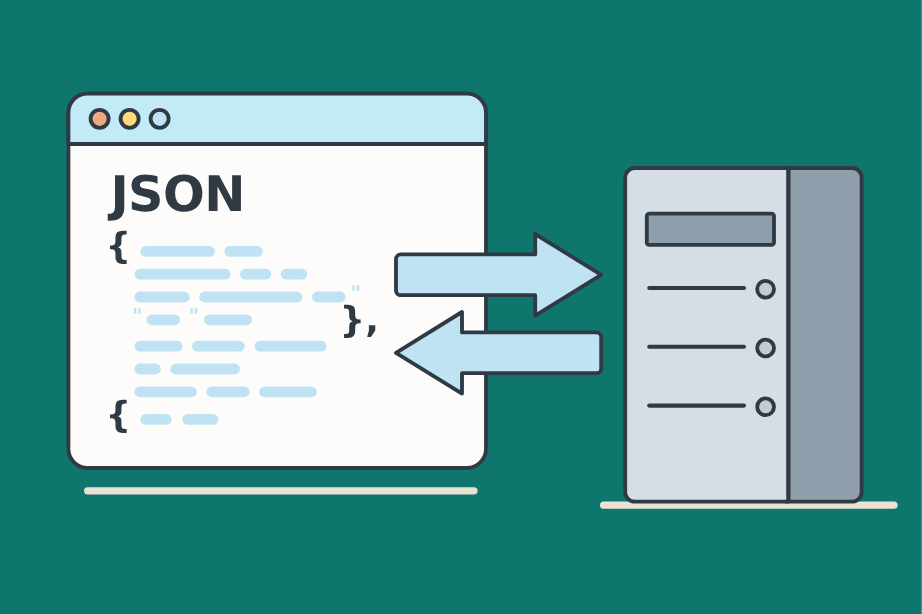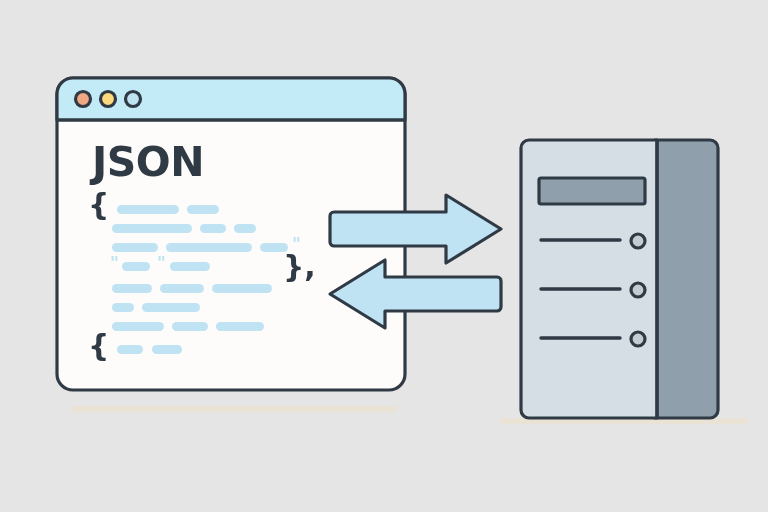"JSON" #scene { background: #e5e5e5 -> #0f766e }
